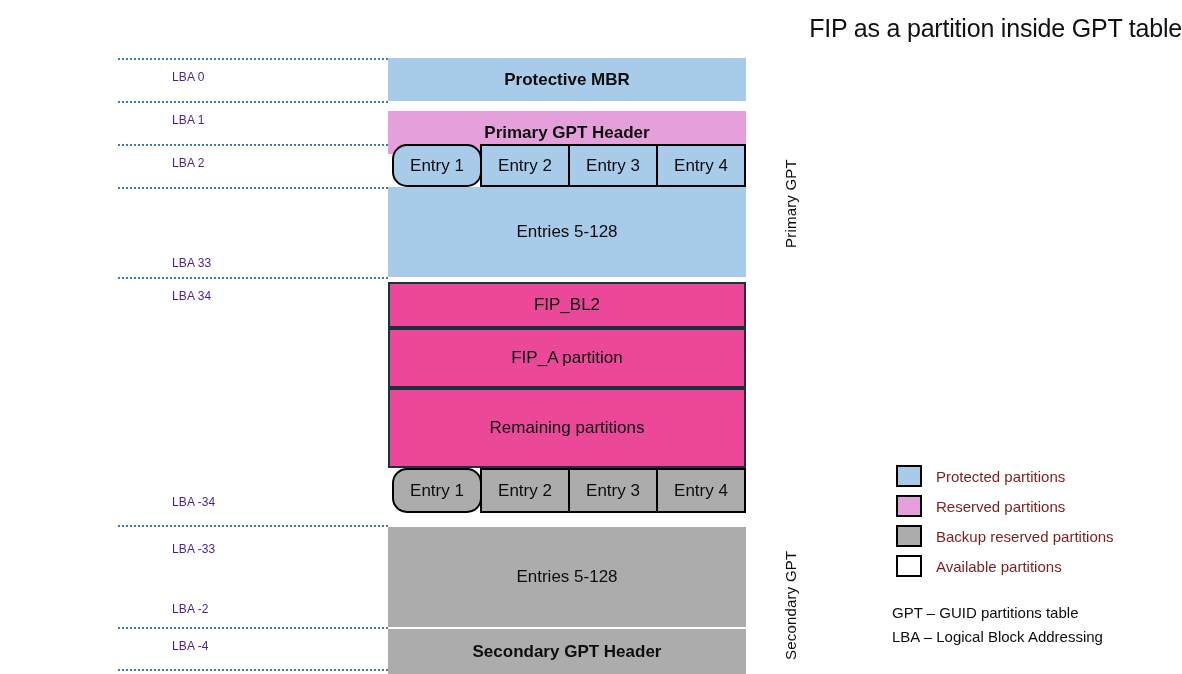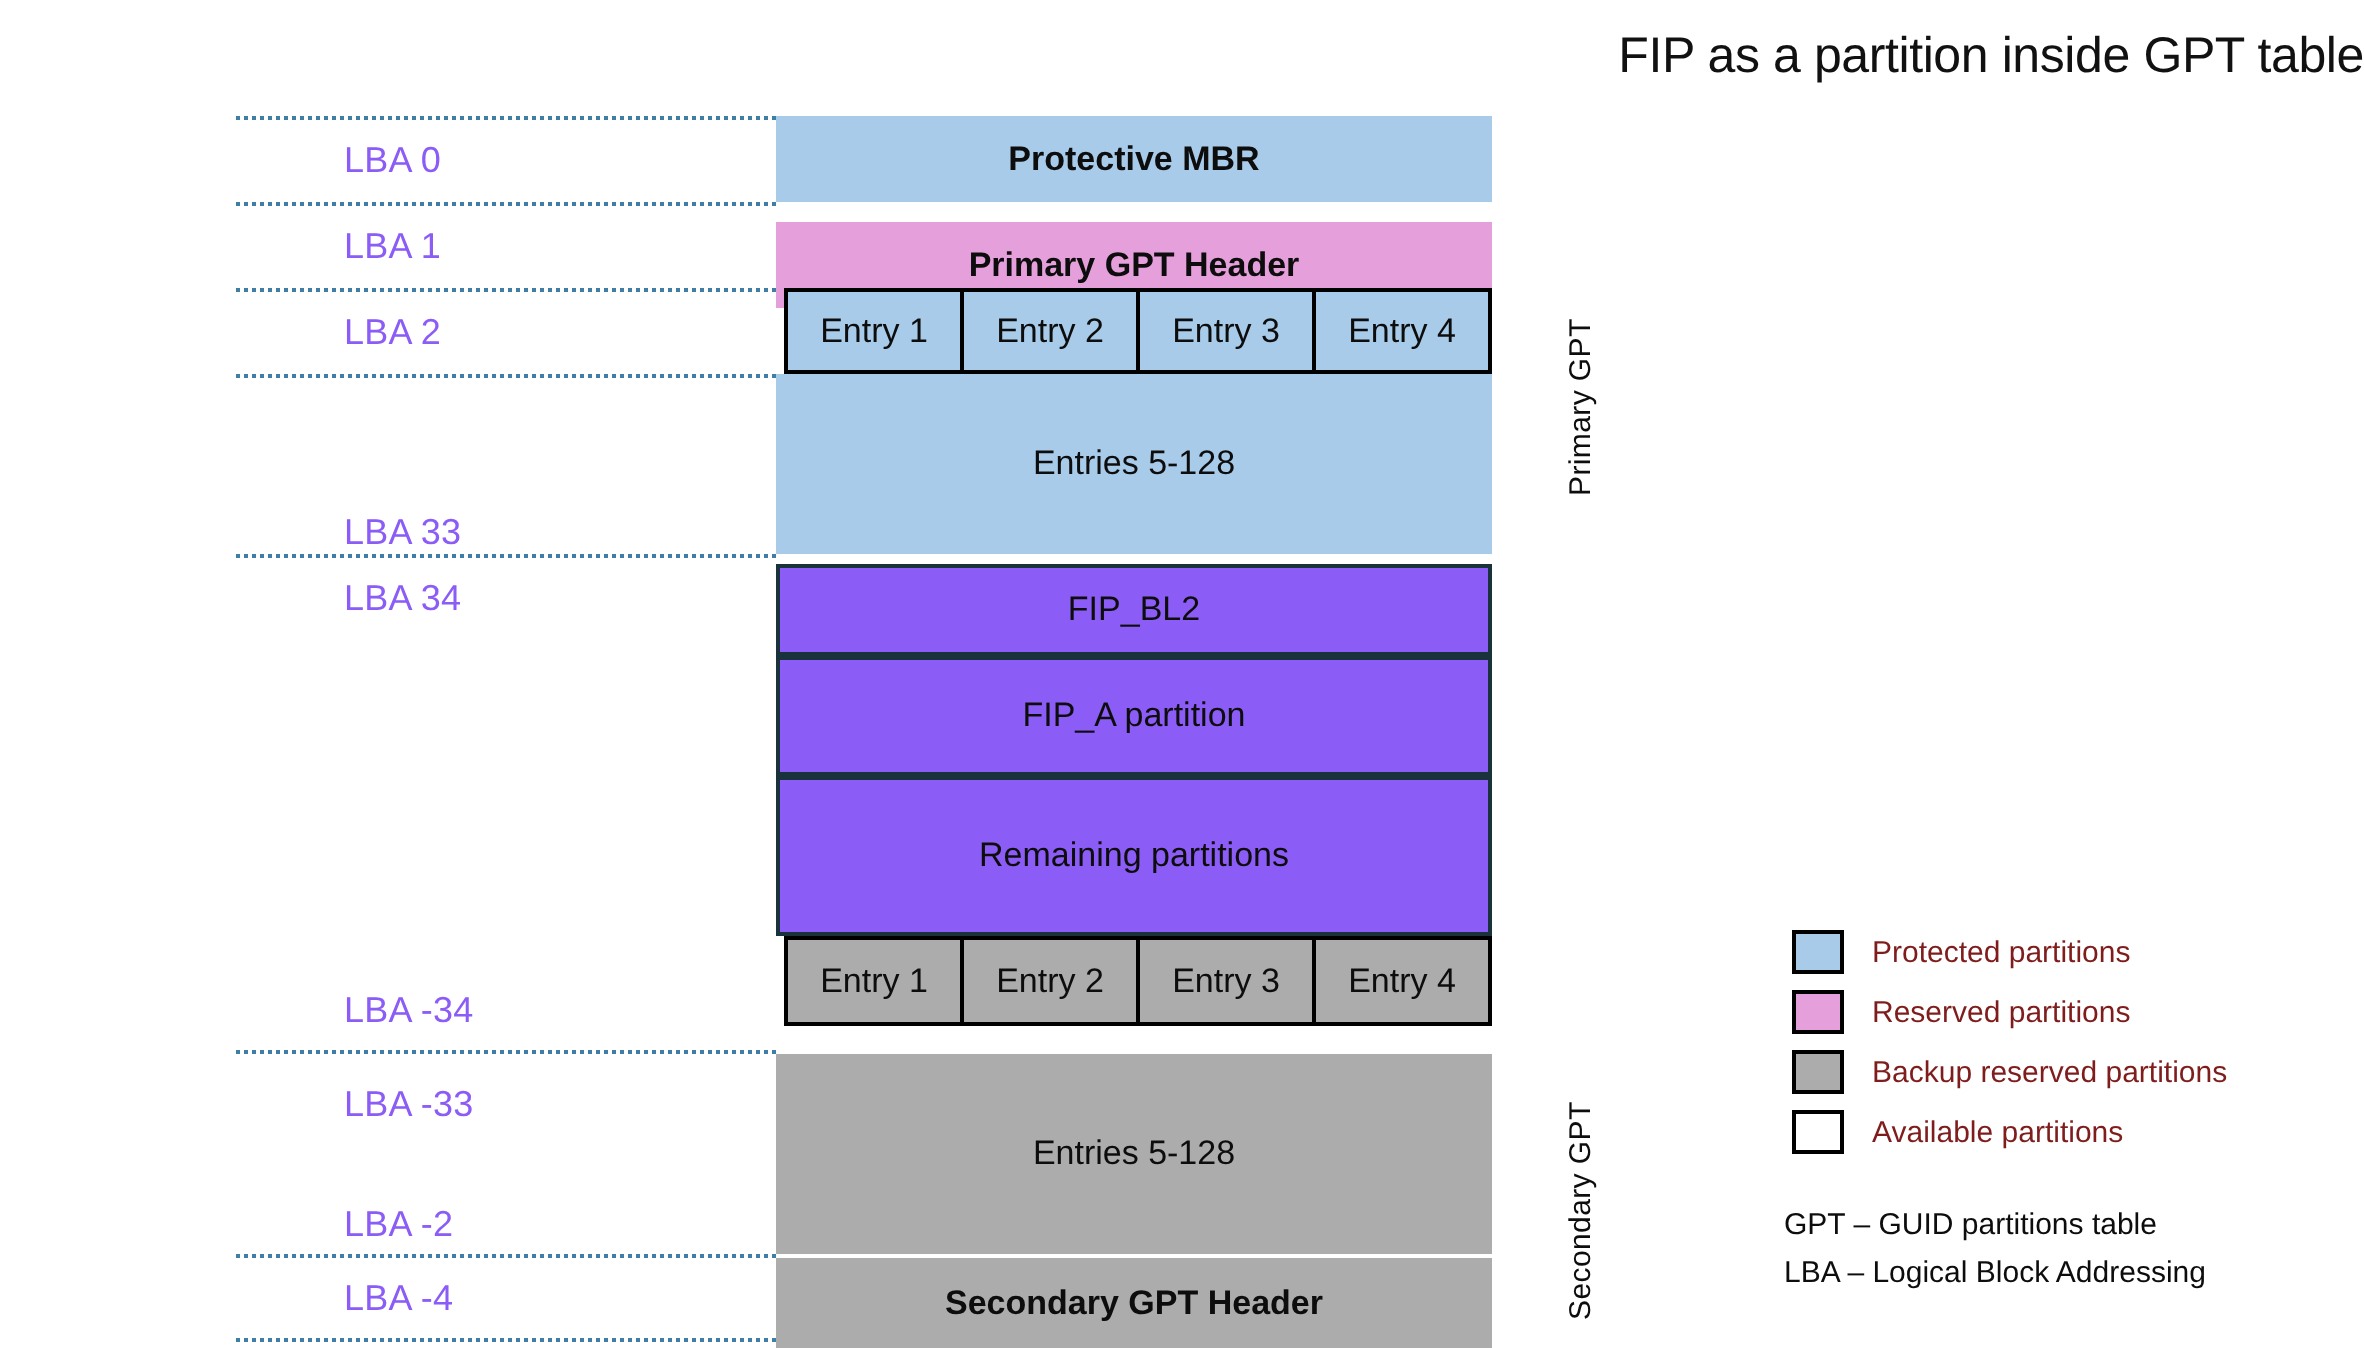"LBA 0" .lba-label { color: #8b5cf6 -> #4c1d95; font-size: 18px -> 12px }
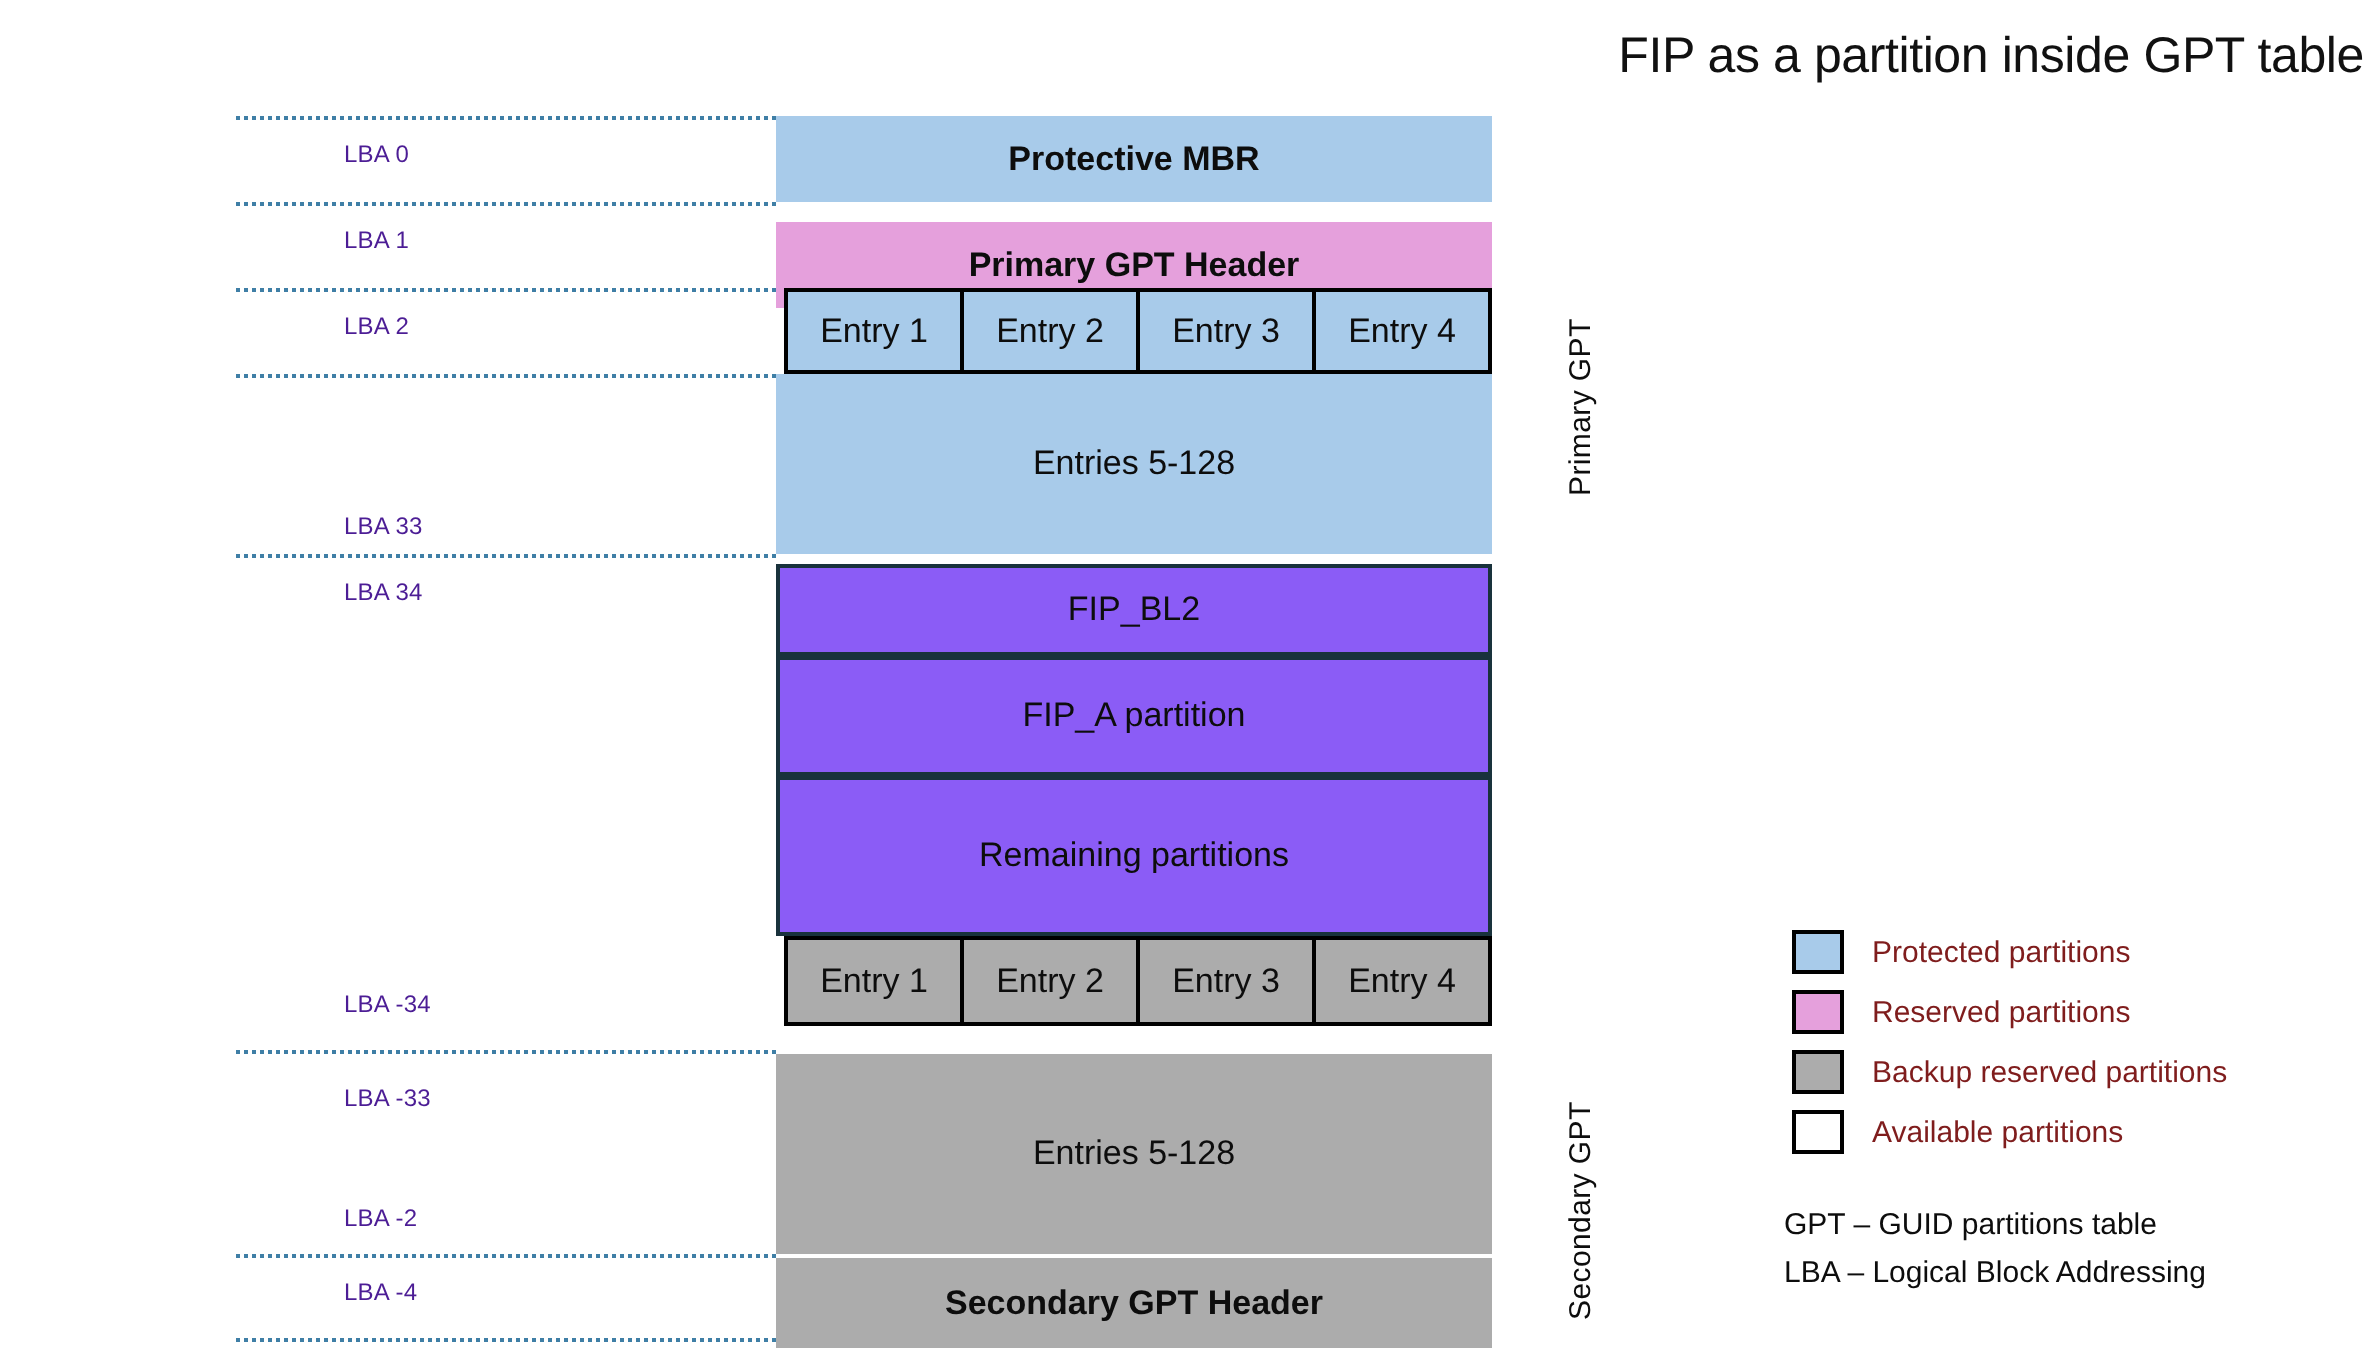"Entry 1" .entry-cell:first-child { border-radius: none -> 15px }
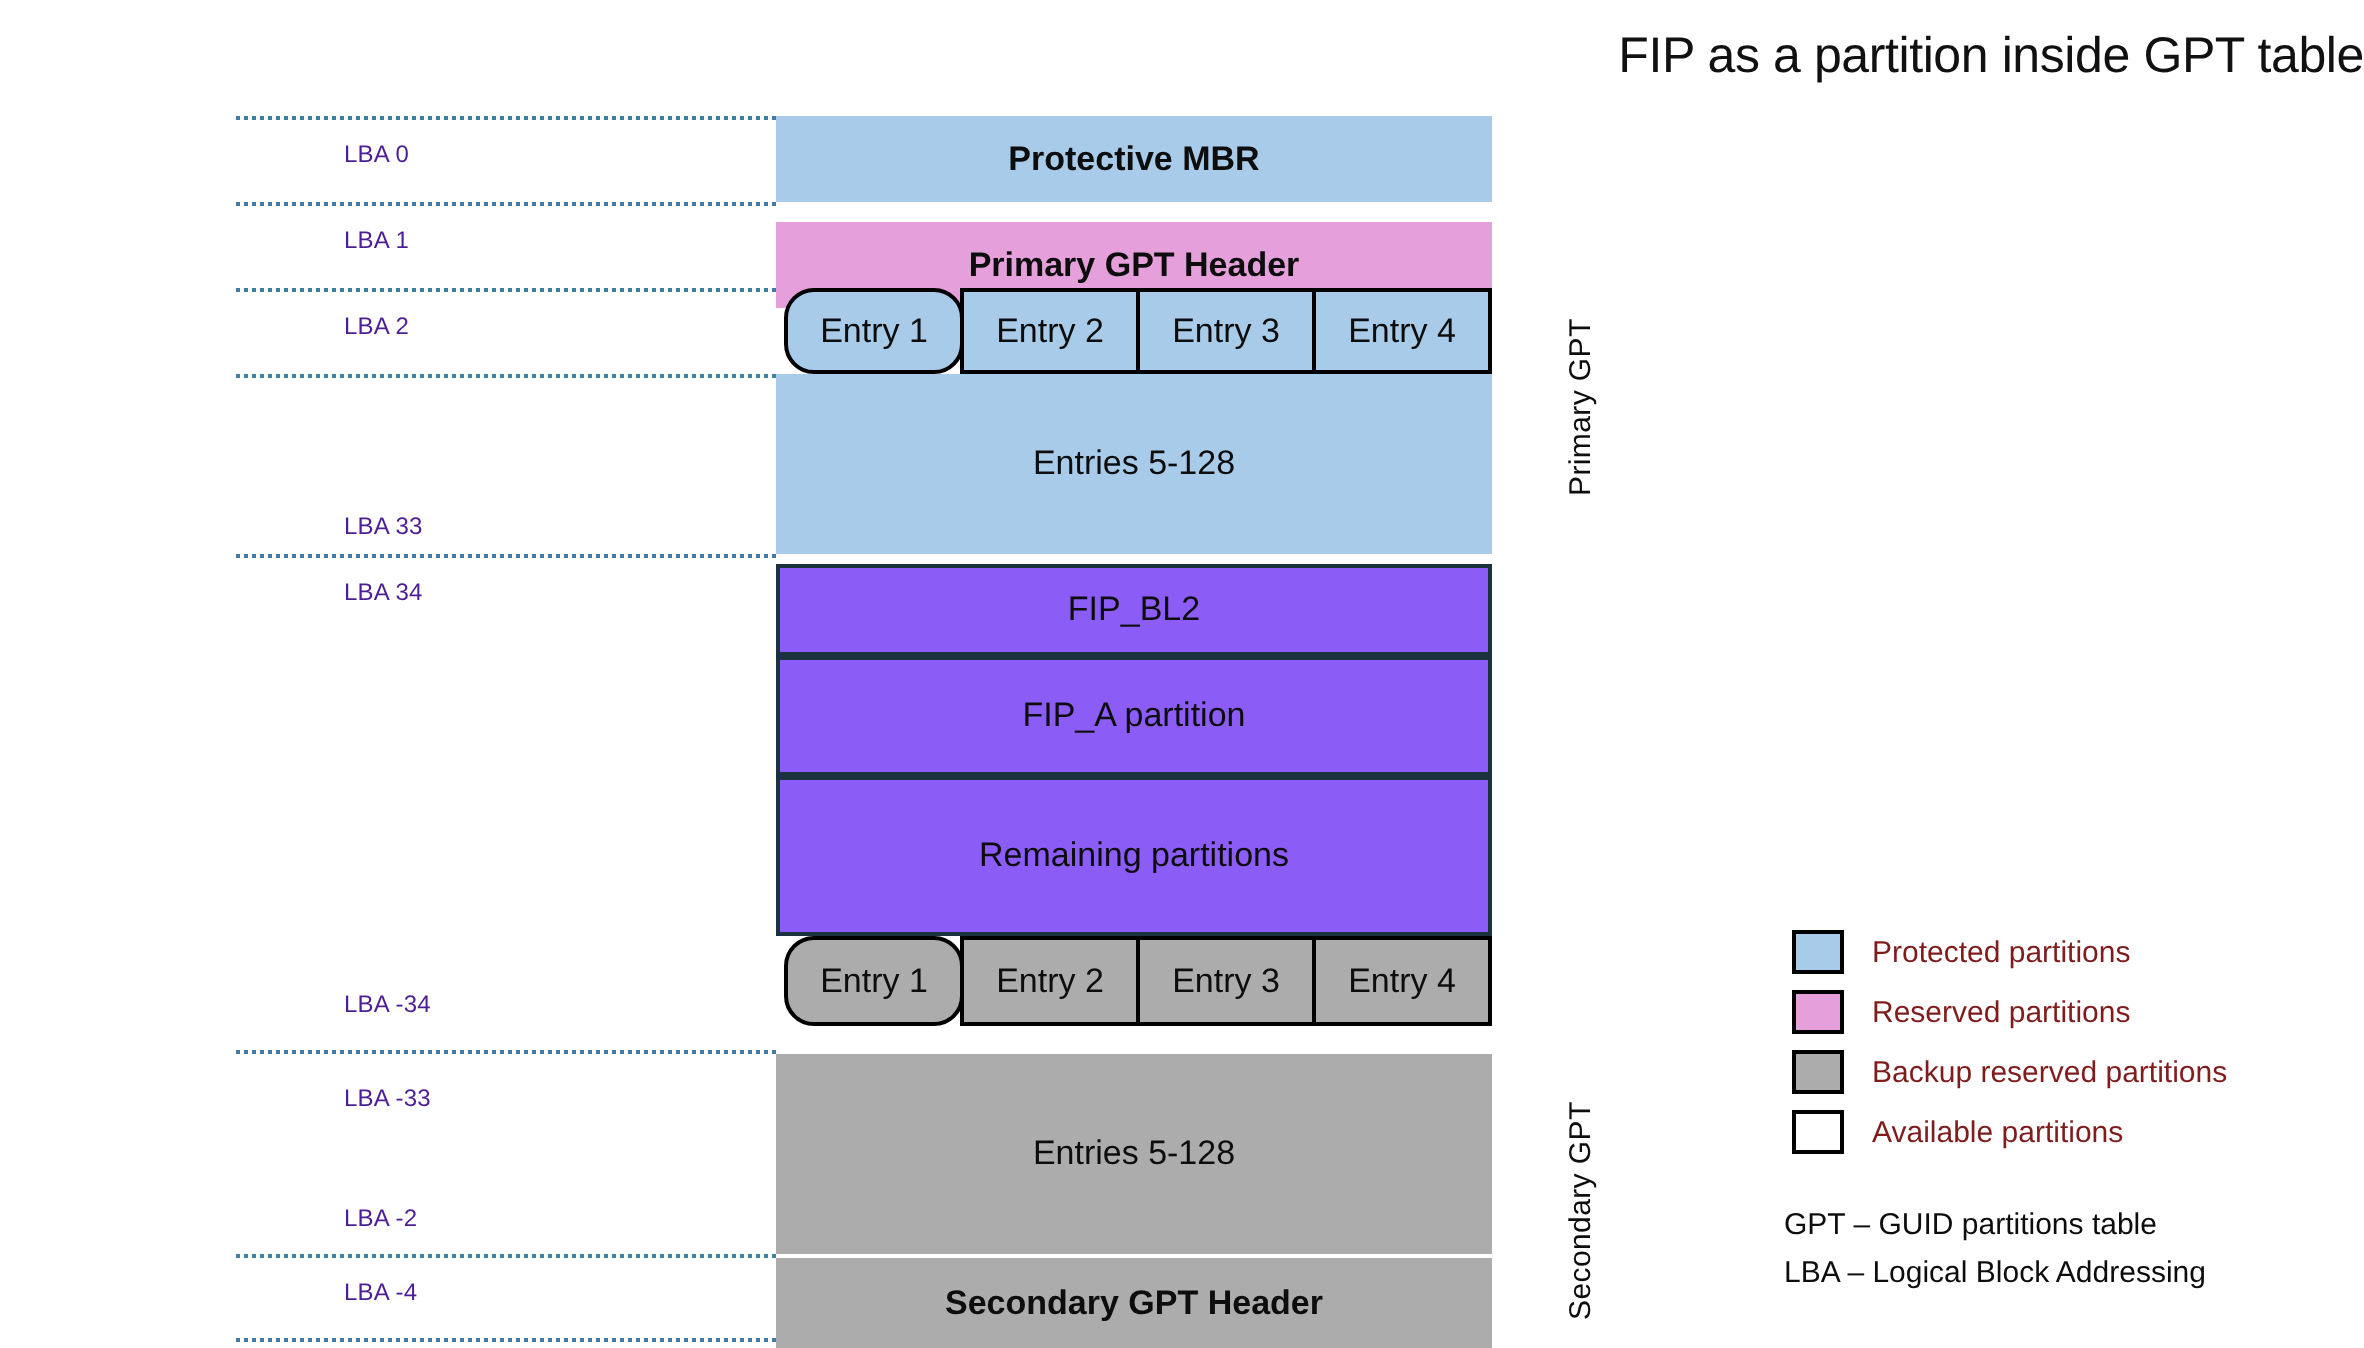"FIP_BL2" .fill-white { background: #8b5cf6 -> #ec4899 }
